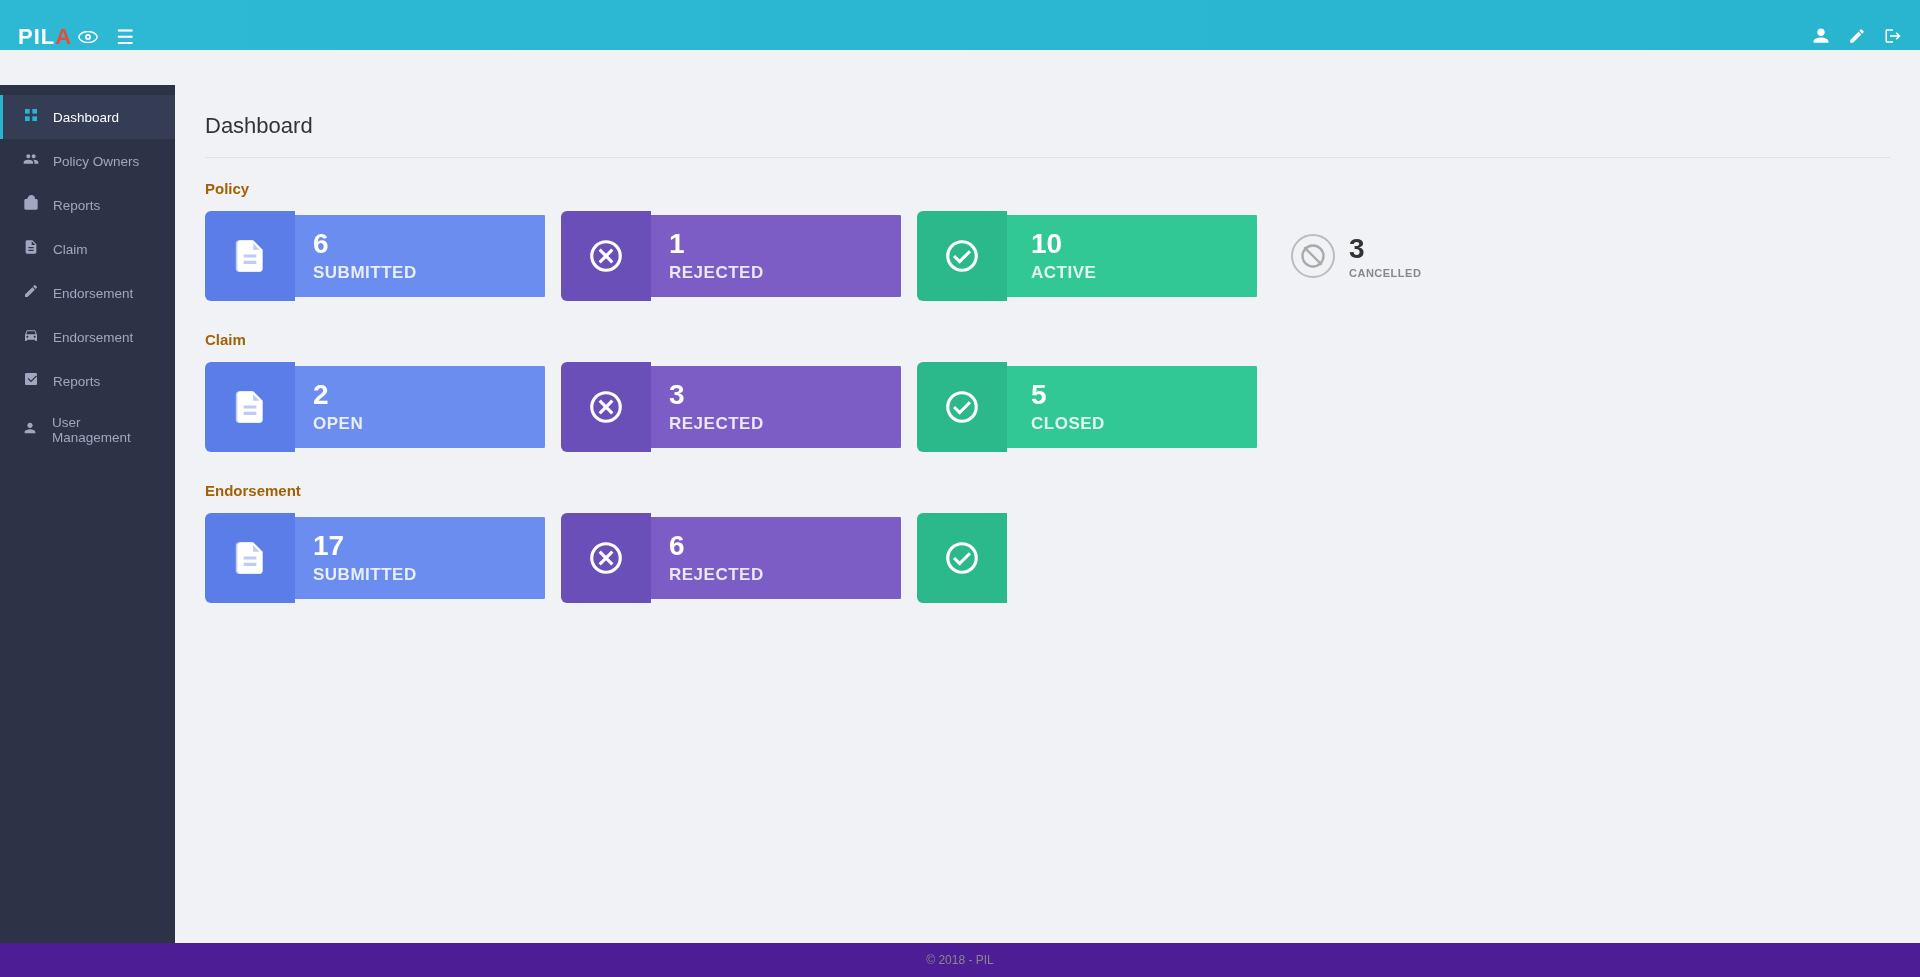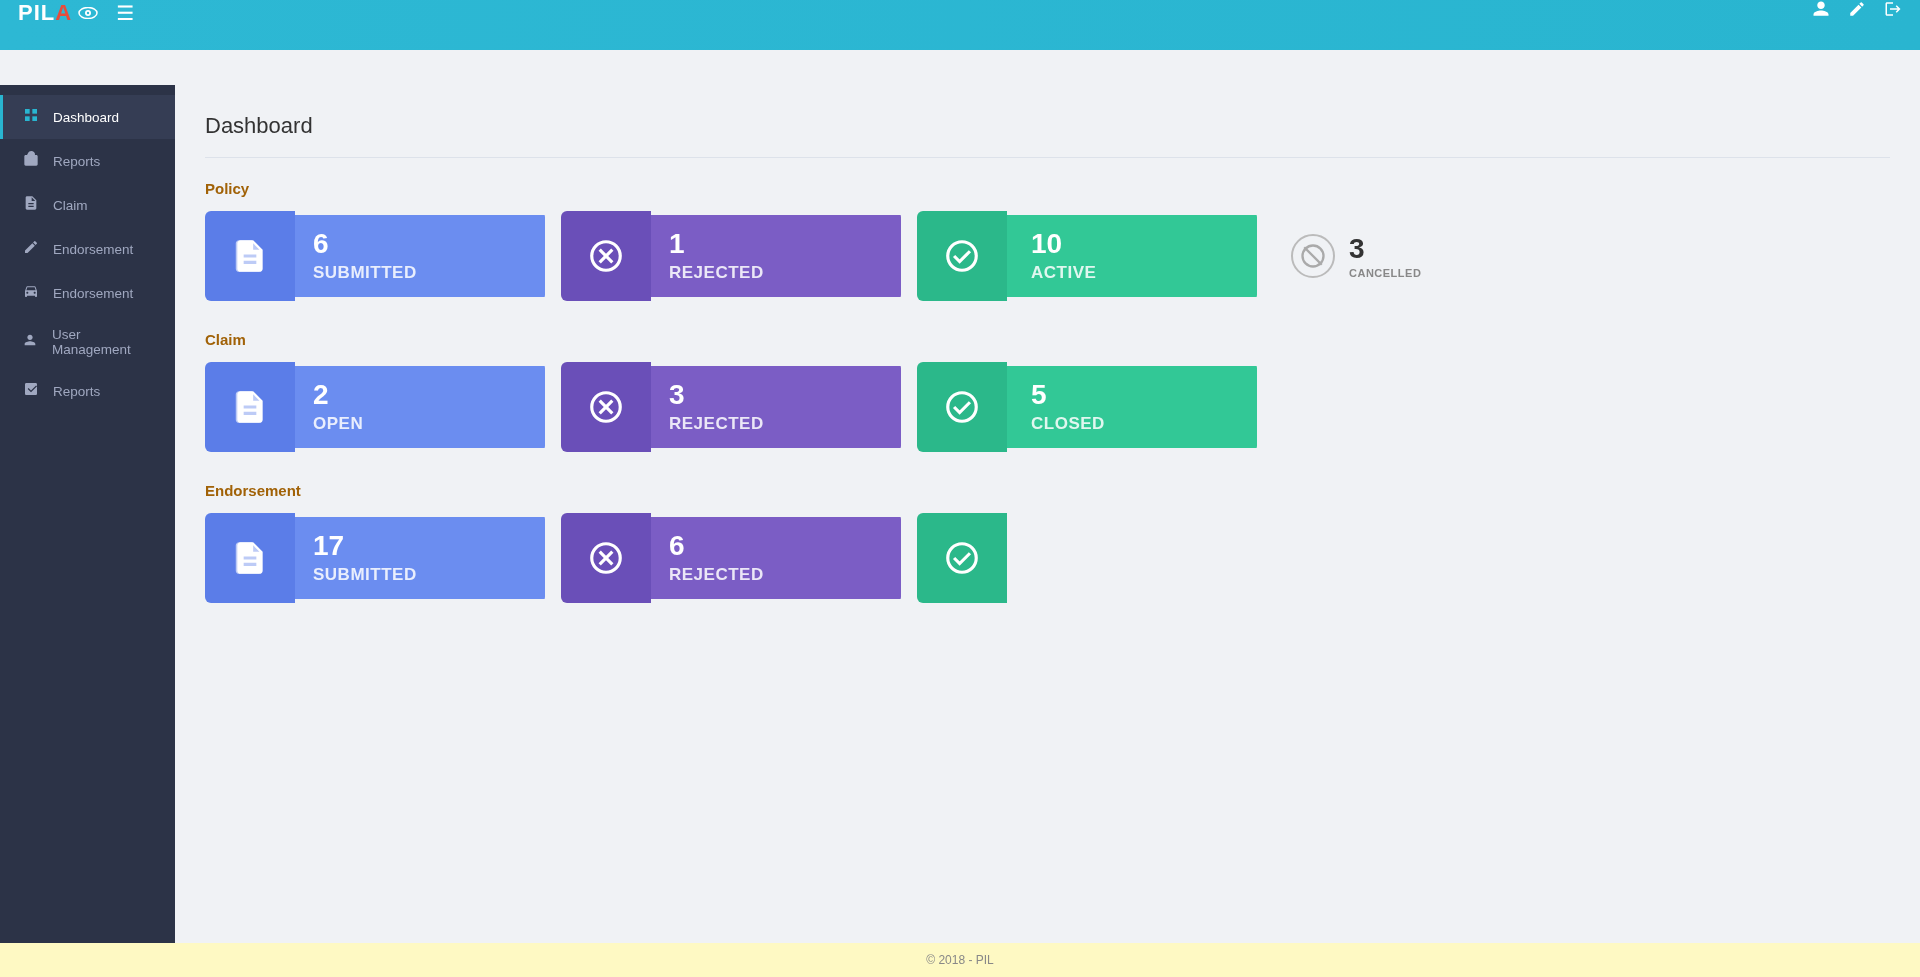"PILA" .navbar { align-items: flex-start -> flex-end }
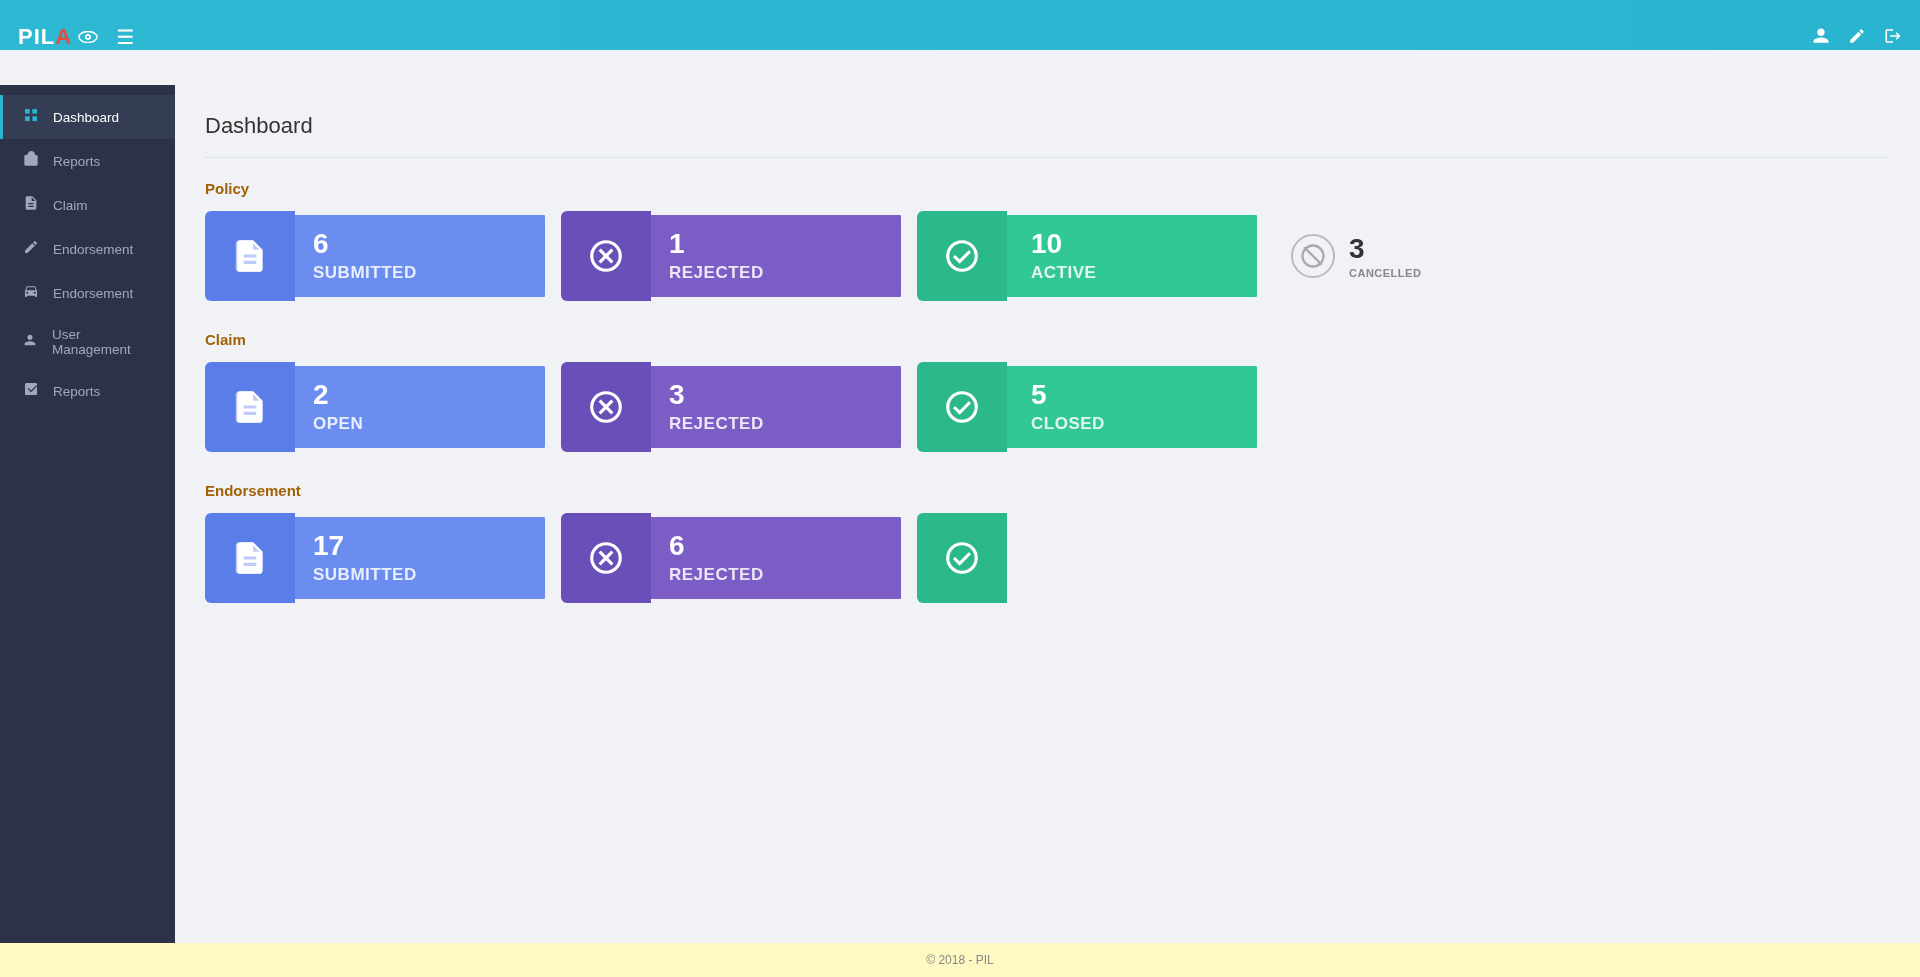"Policy Owners" div.sidebar-item { html: none -> <div> <span> <svg> <path></path> </svg> </span> <span>Policy Owners</span> </div> }
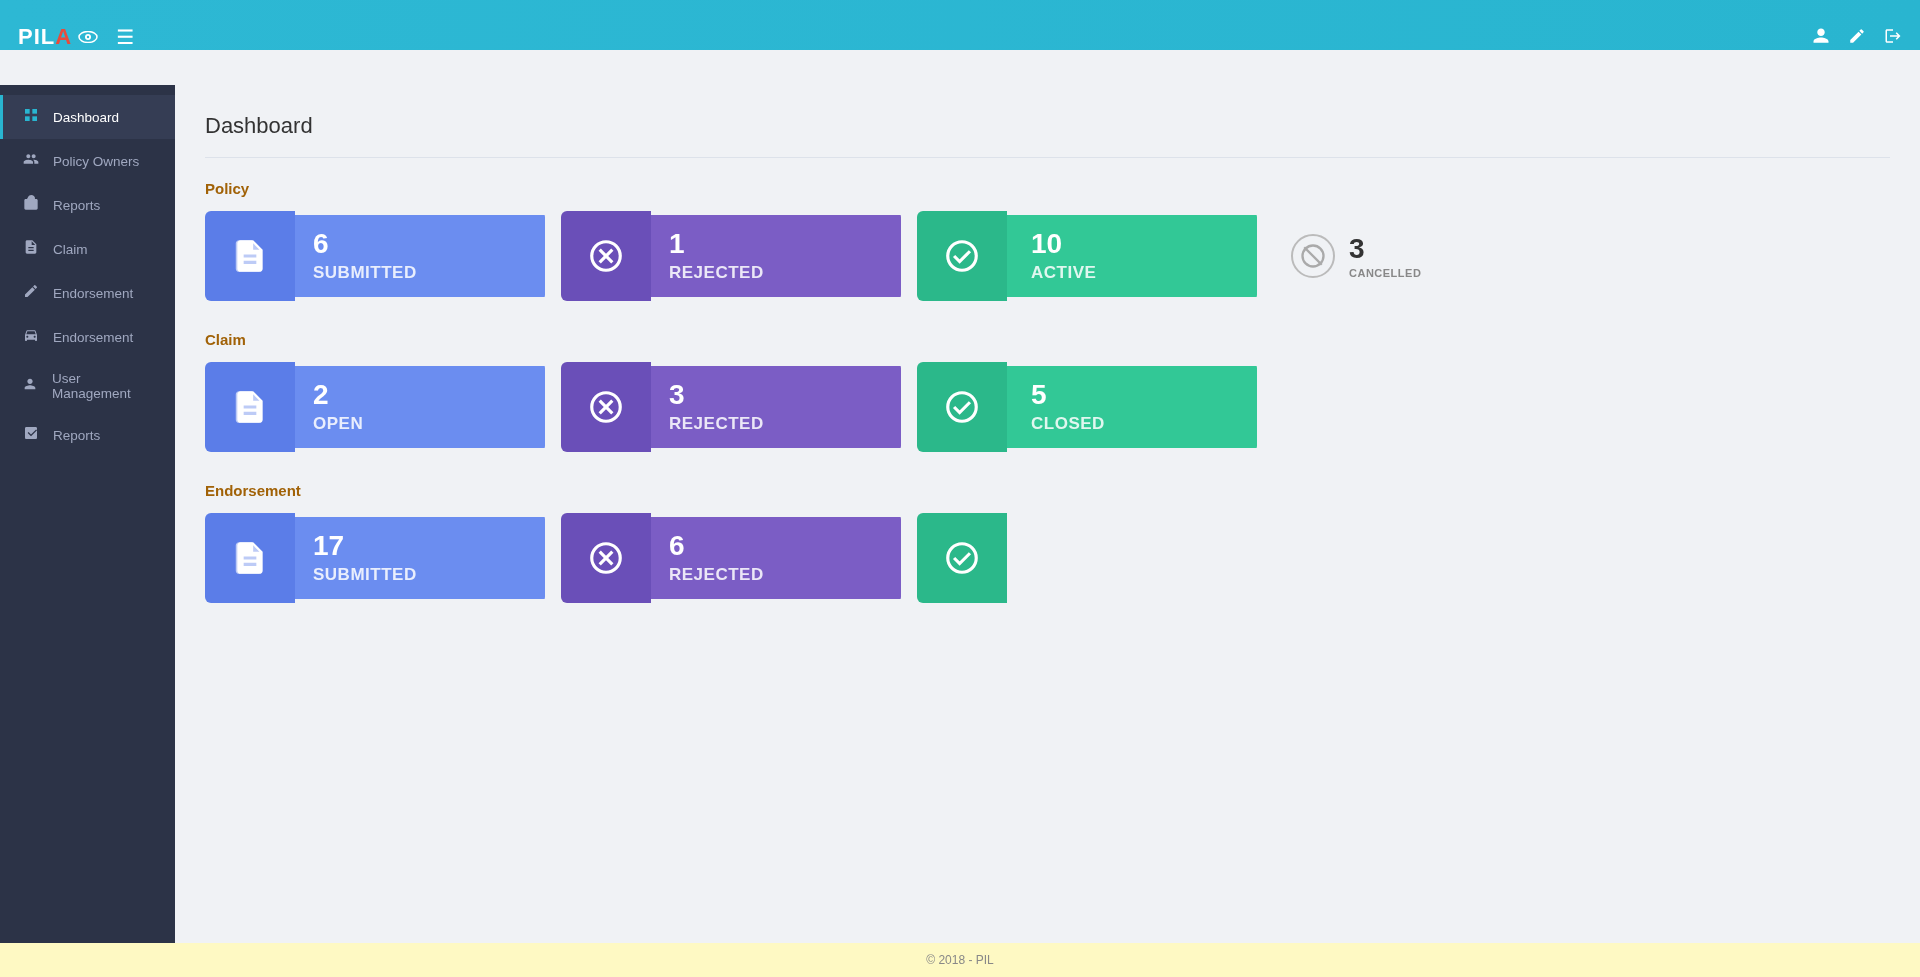"User Management" div.sidebar-item { order: before "Reports" -> after "Reports" }
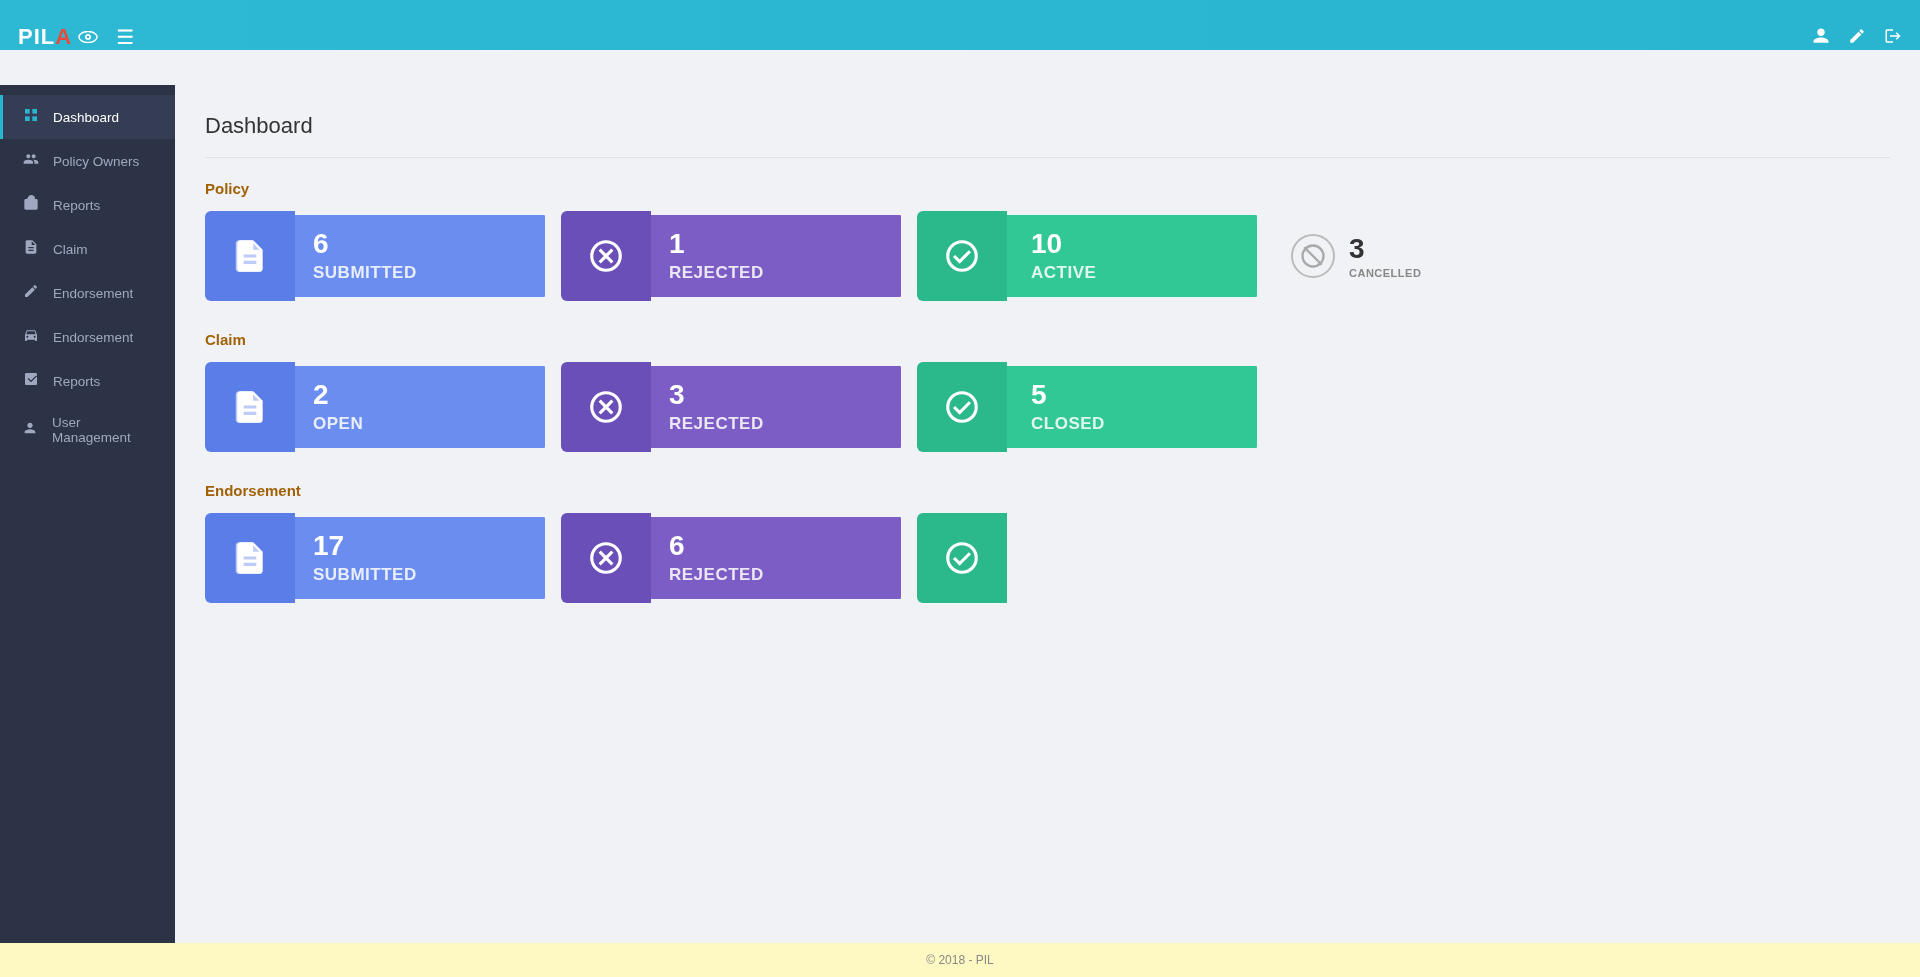"© 2018 - PIL" .footer { background: #fef9c3 -> #4c1d95 }
